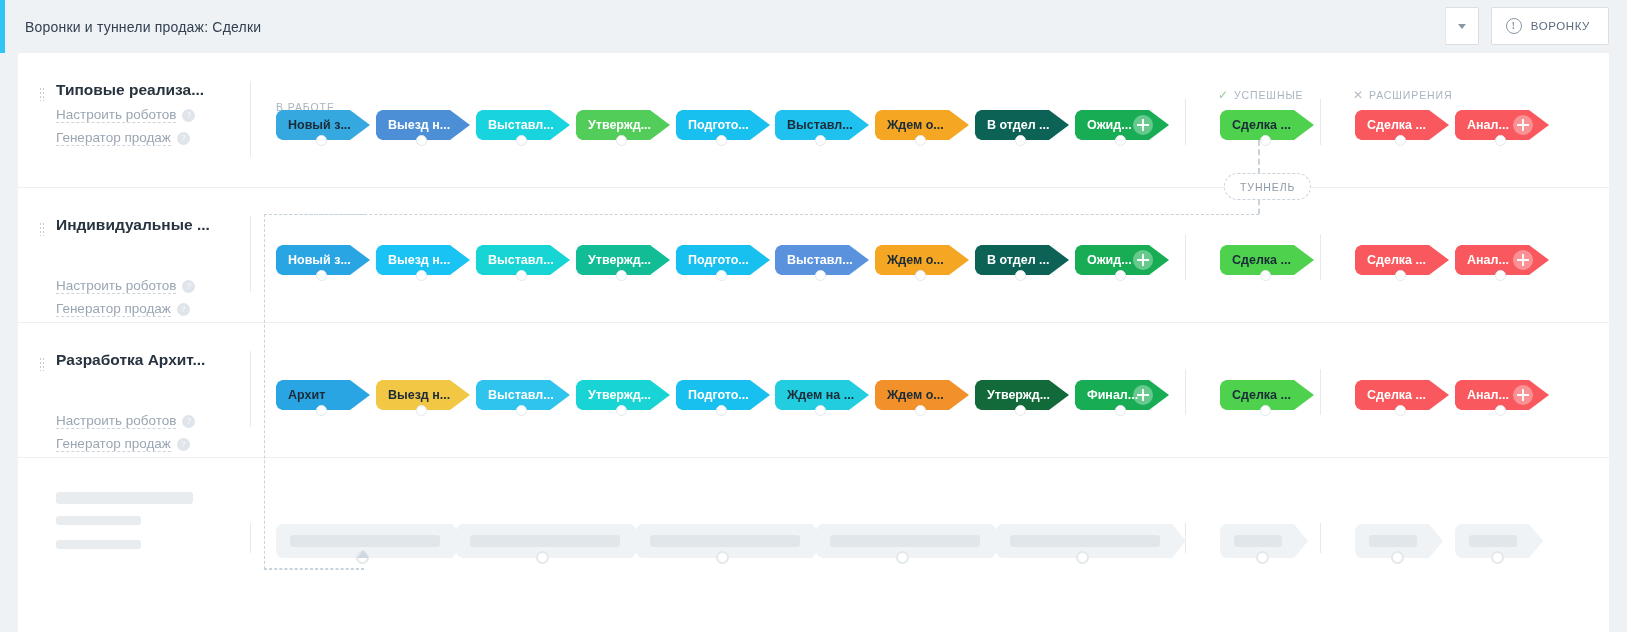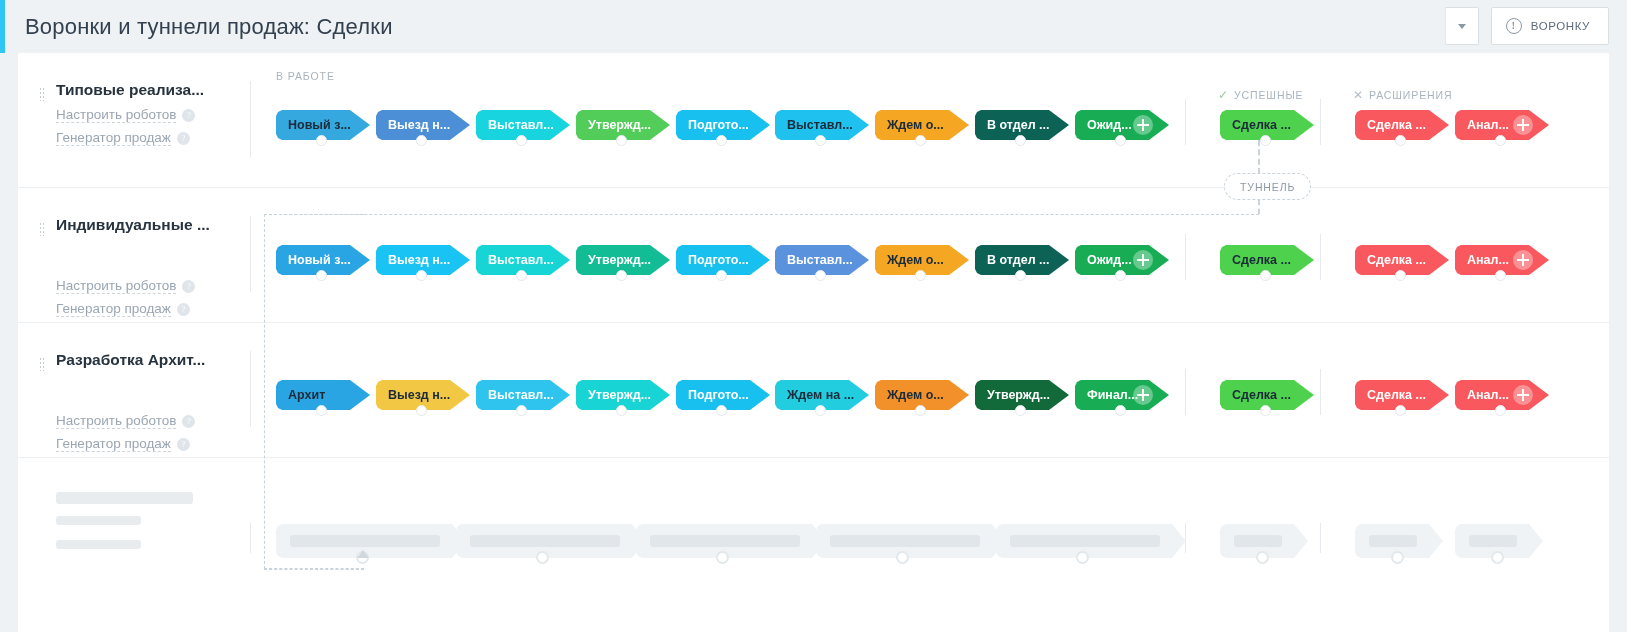"Воронки и туннели продаж: Сделки" .page-title { font-size: 22px -> 14px }
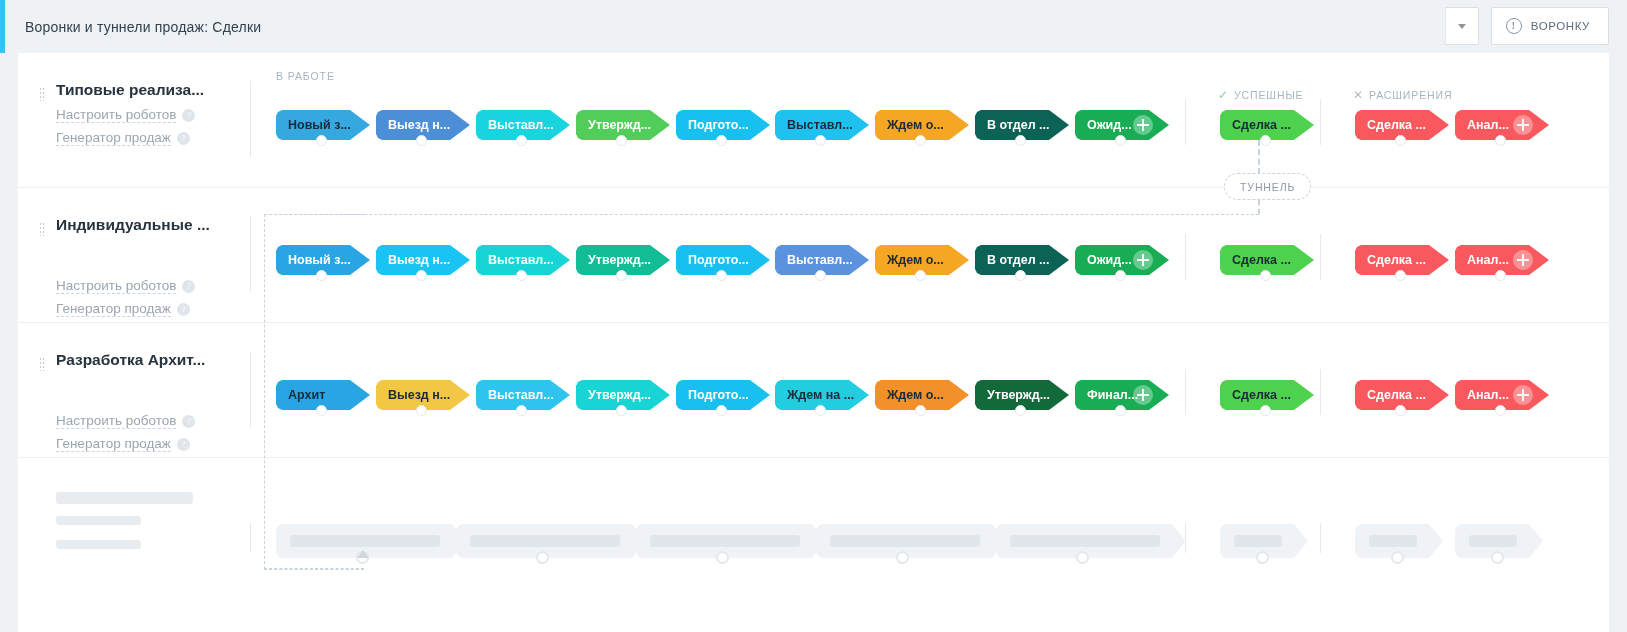"В РАБОТЕ" div.group-label { top: 17px -> 48px }
